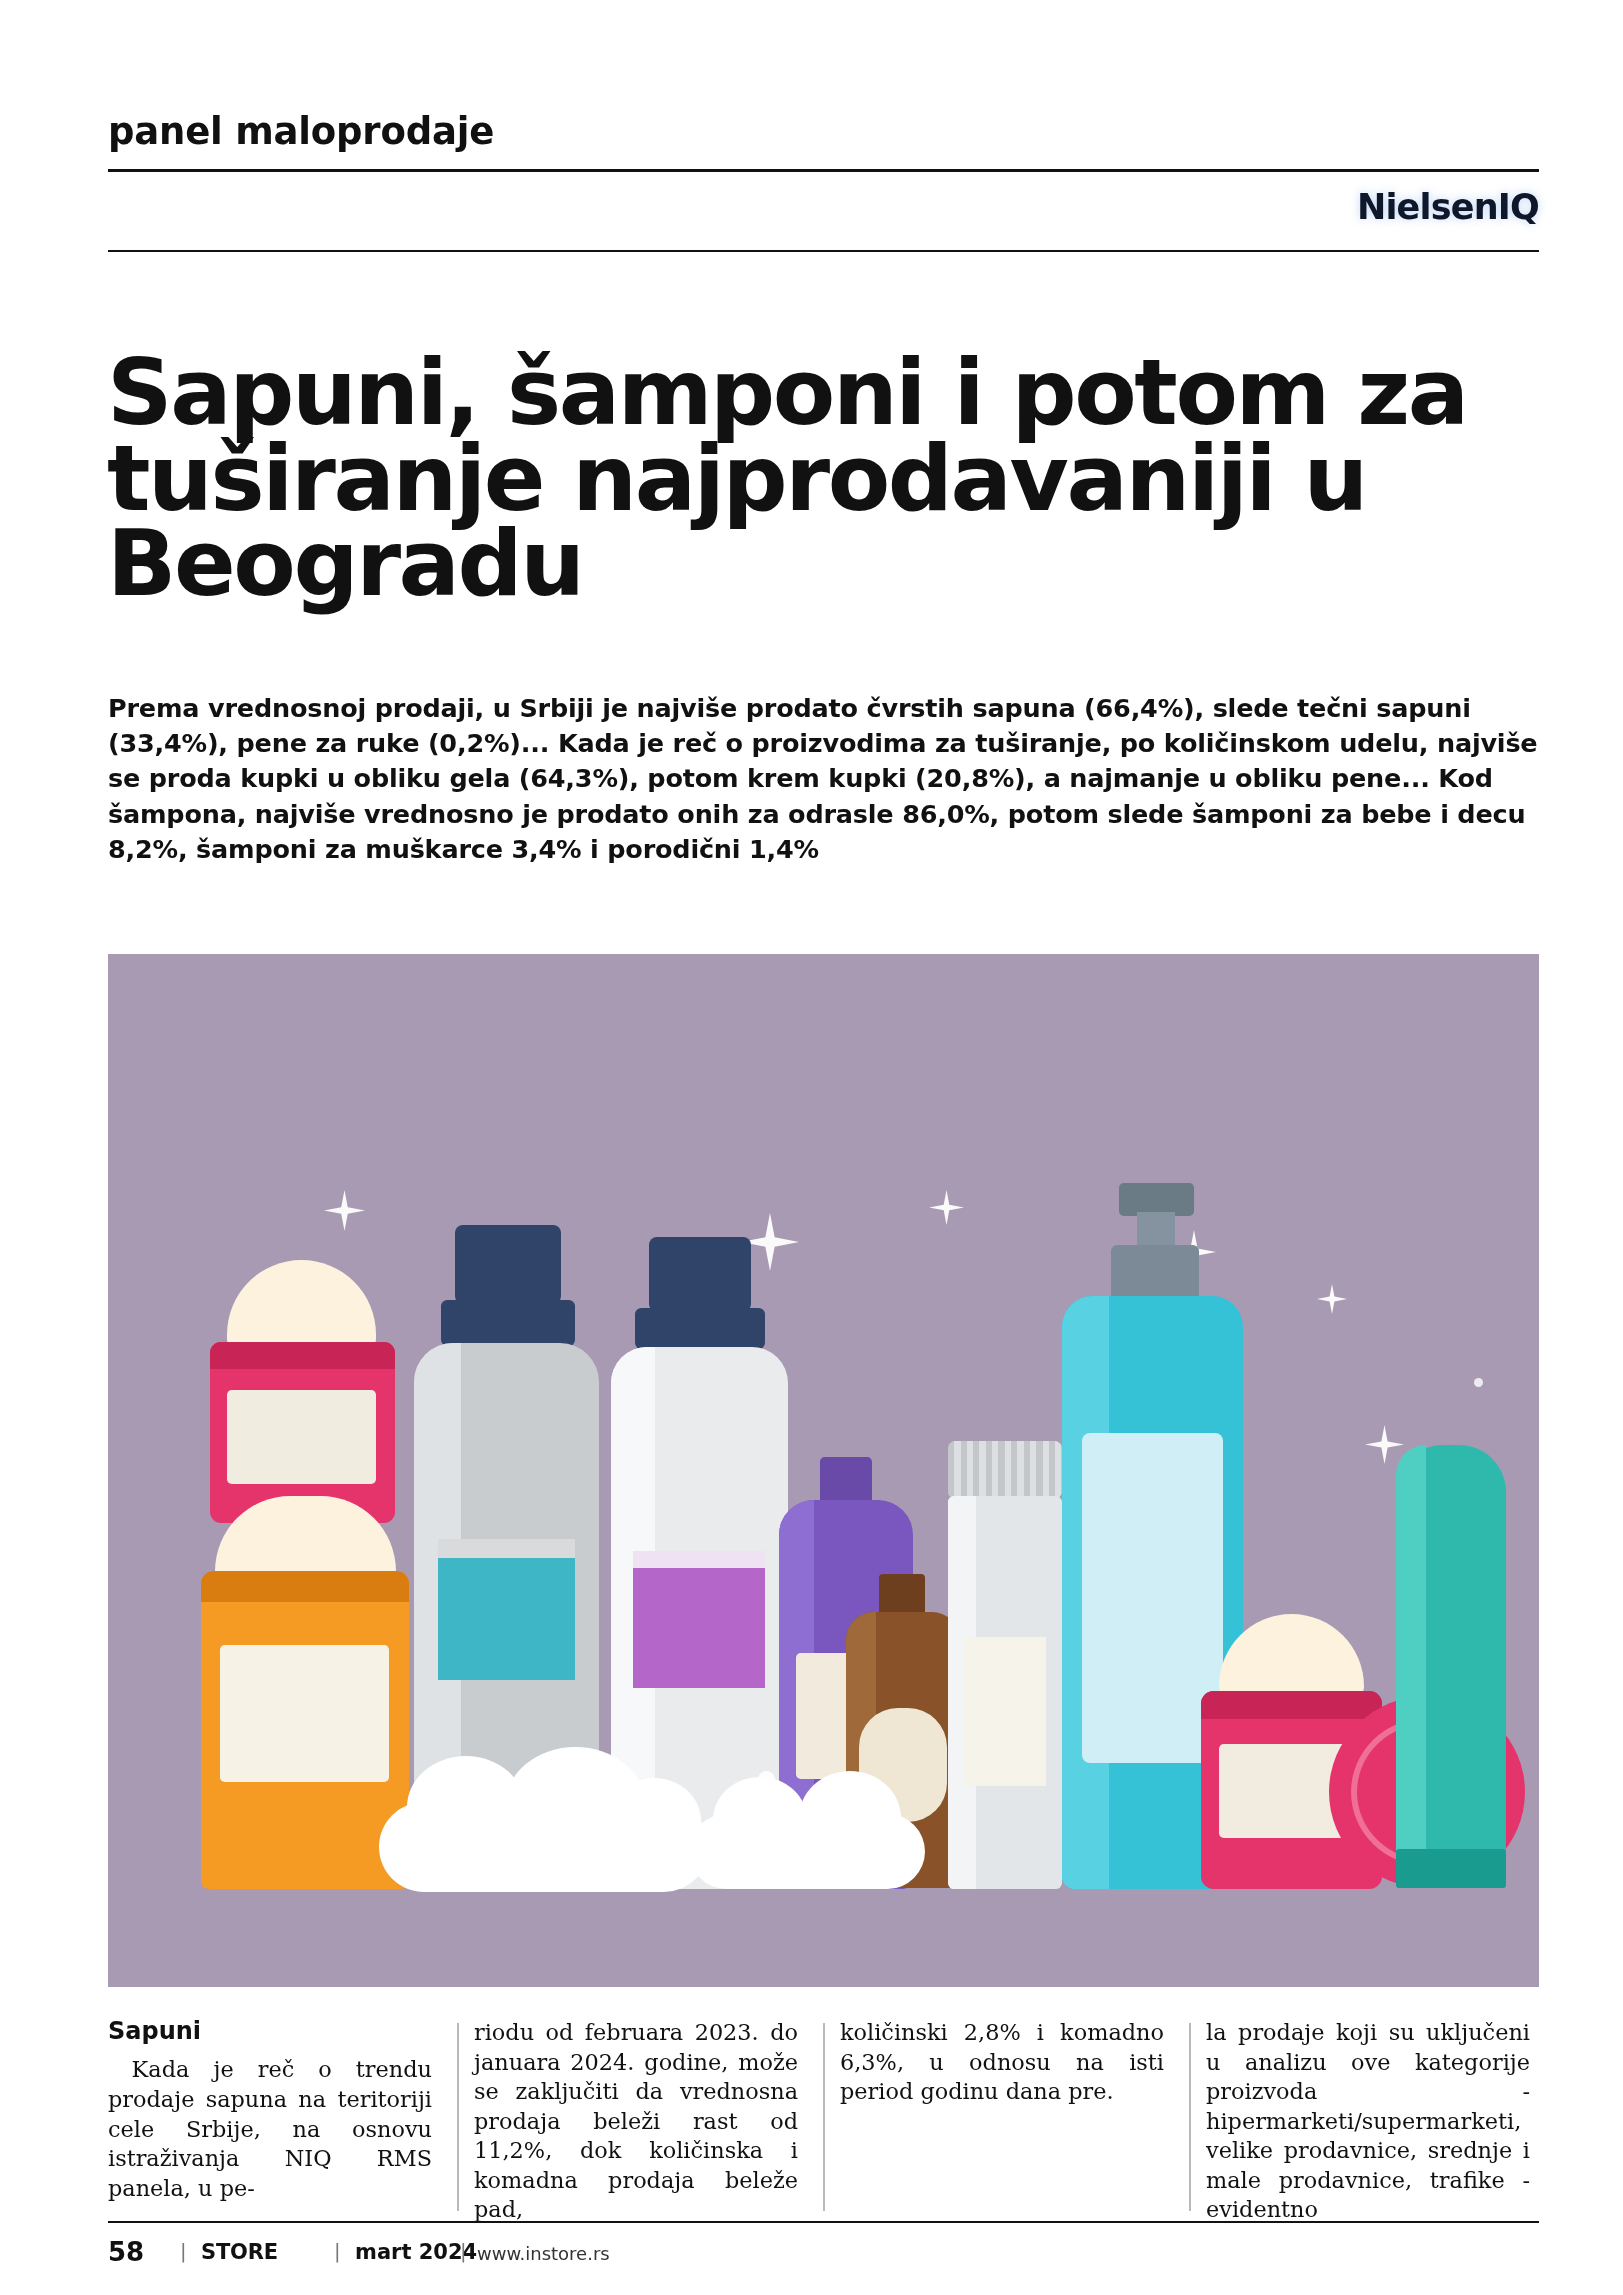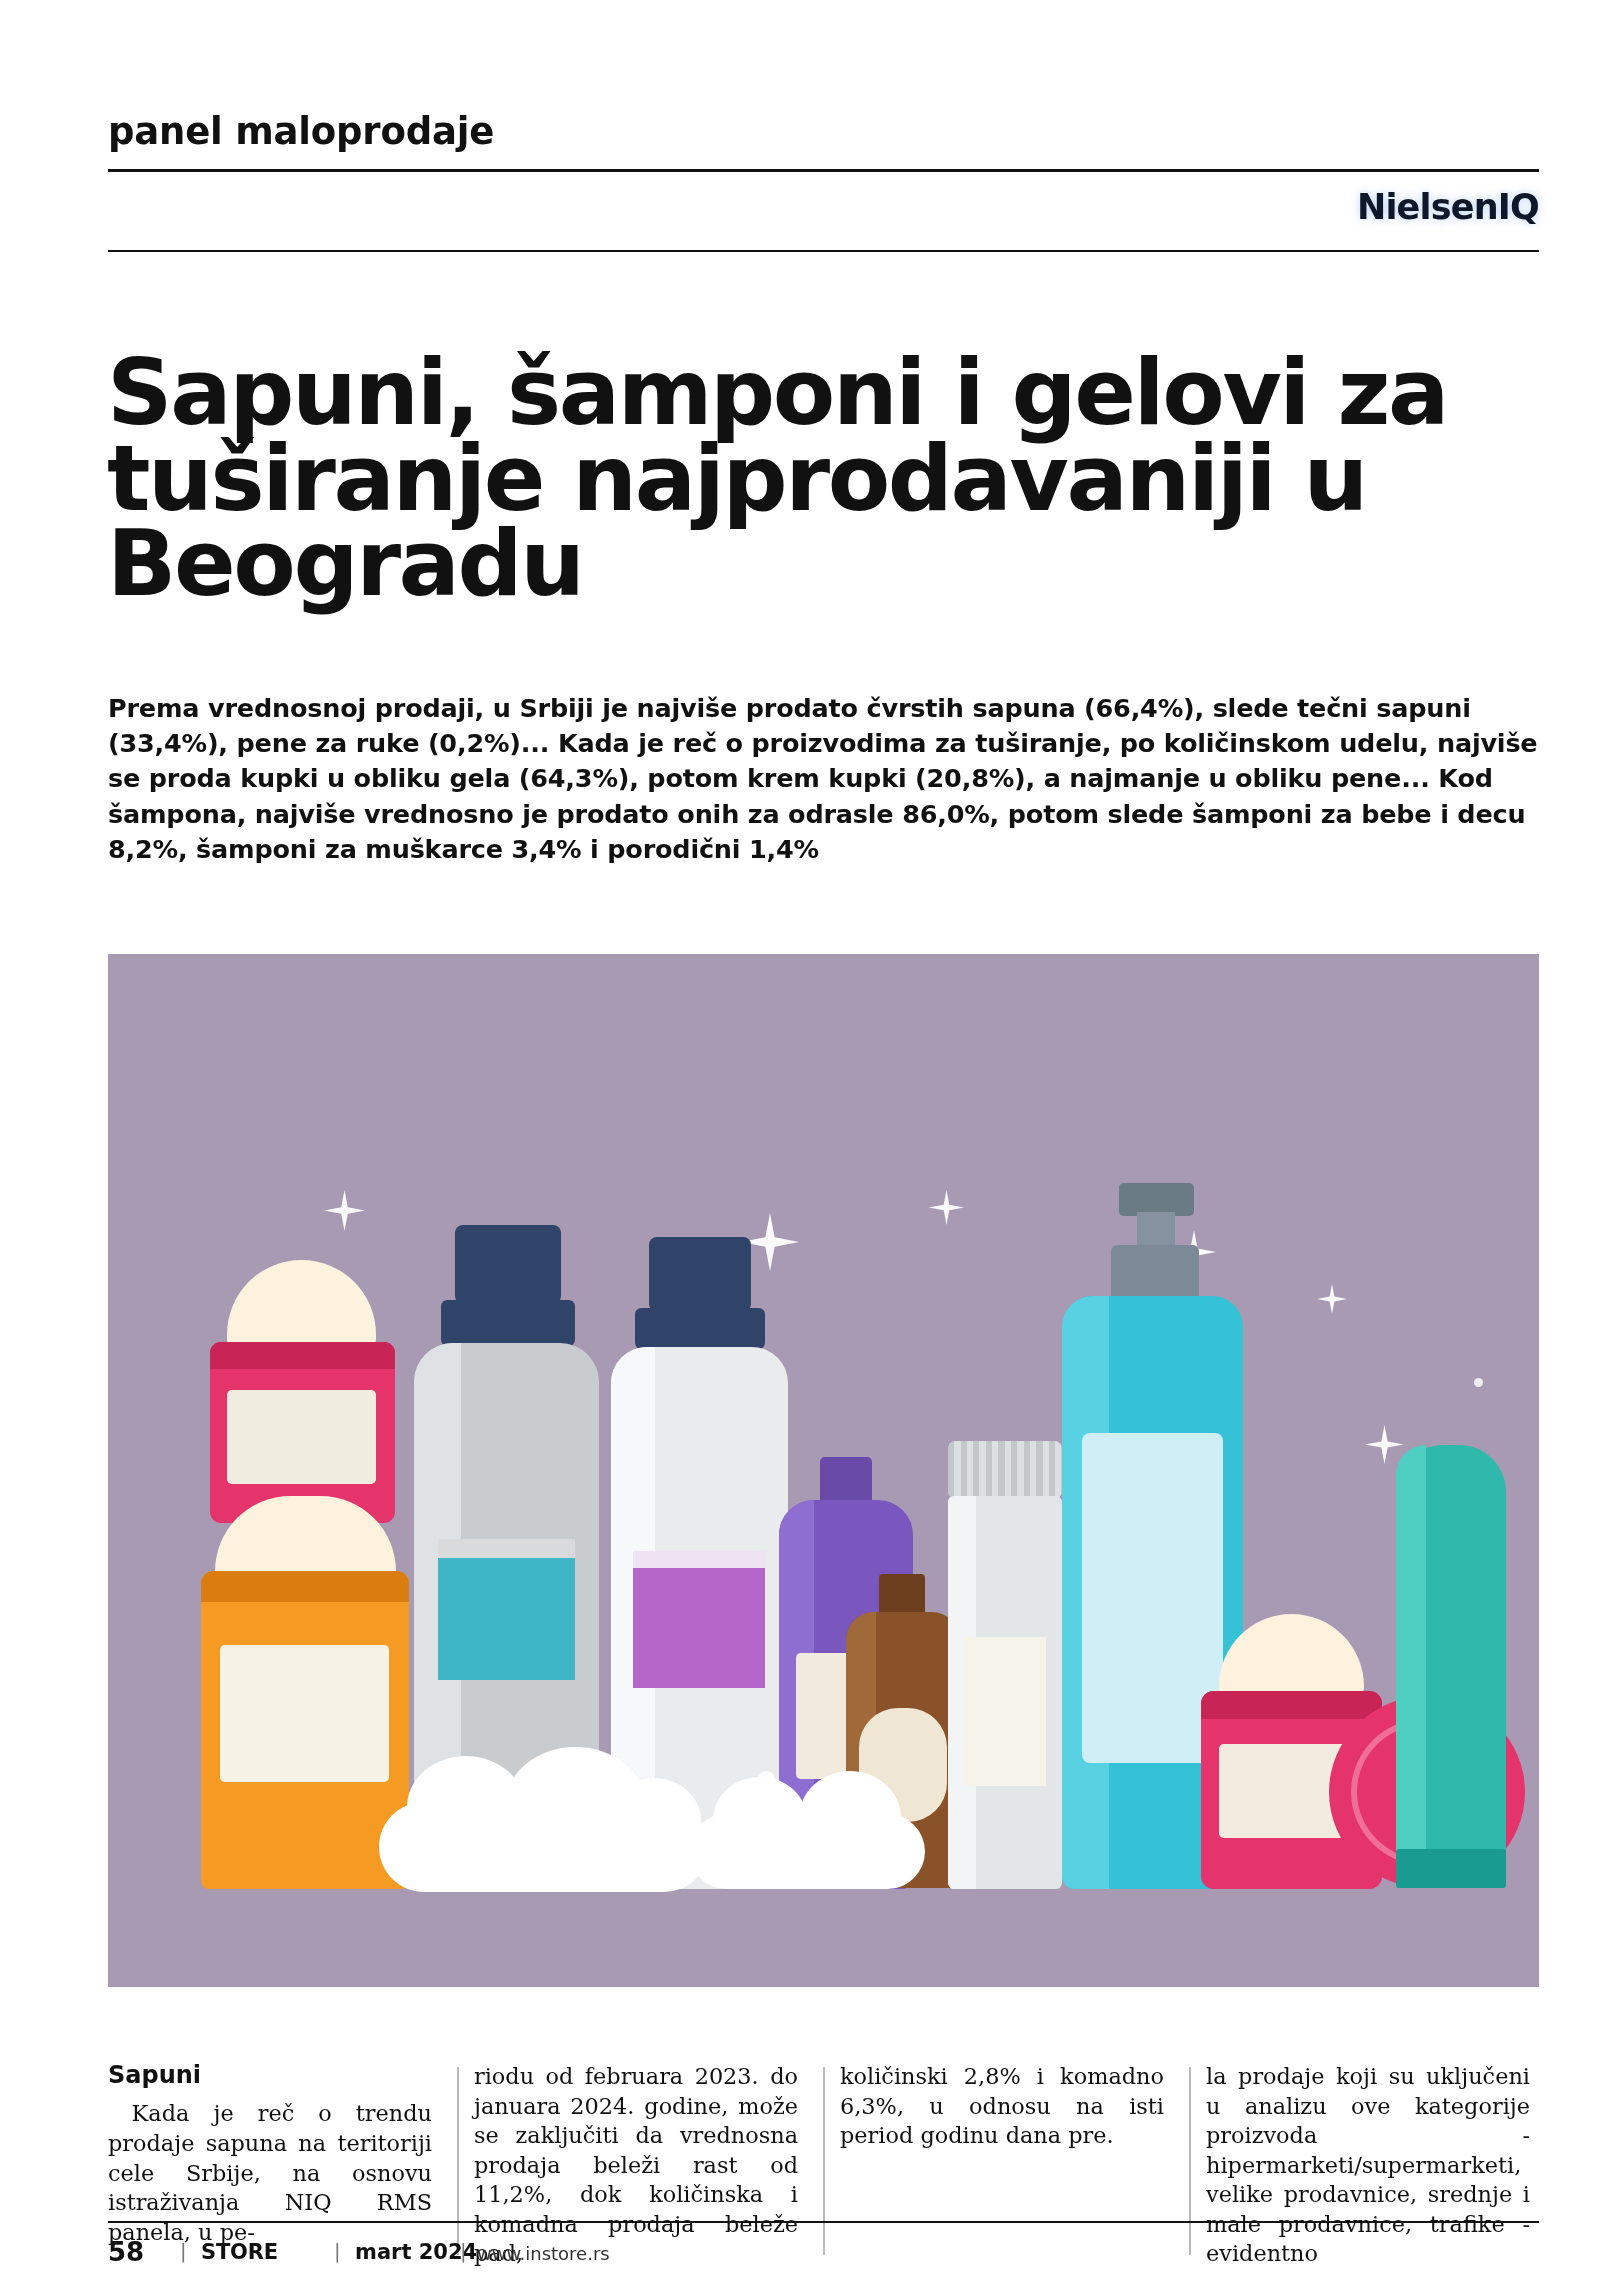"Sapuni, šamponi i gelovi za" h1.headline { text: gelovi -> potom }
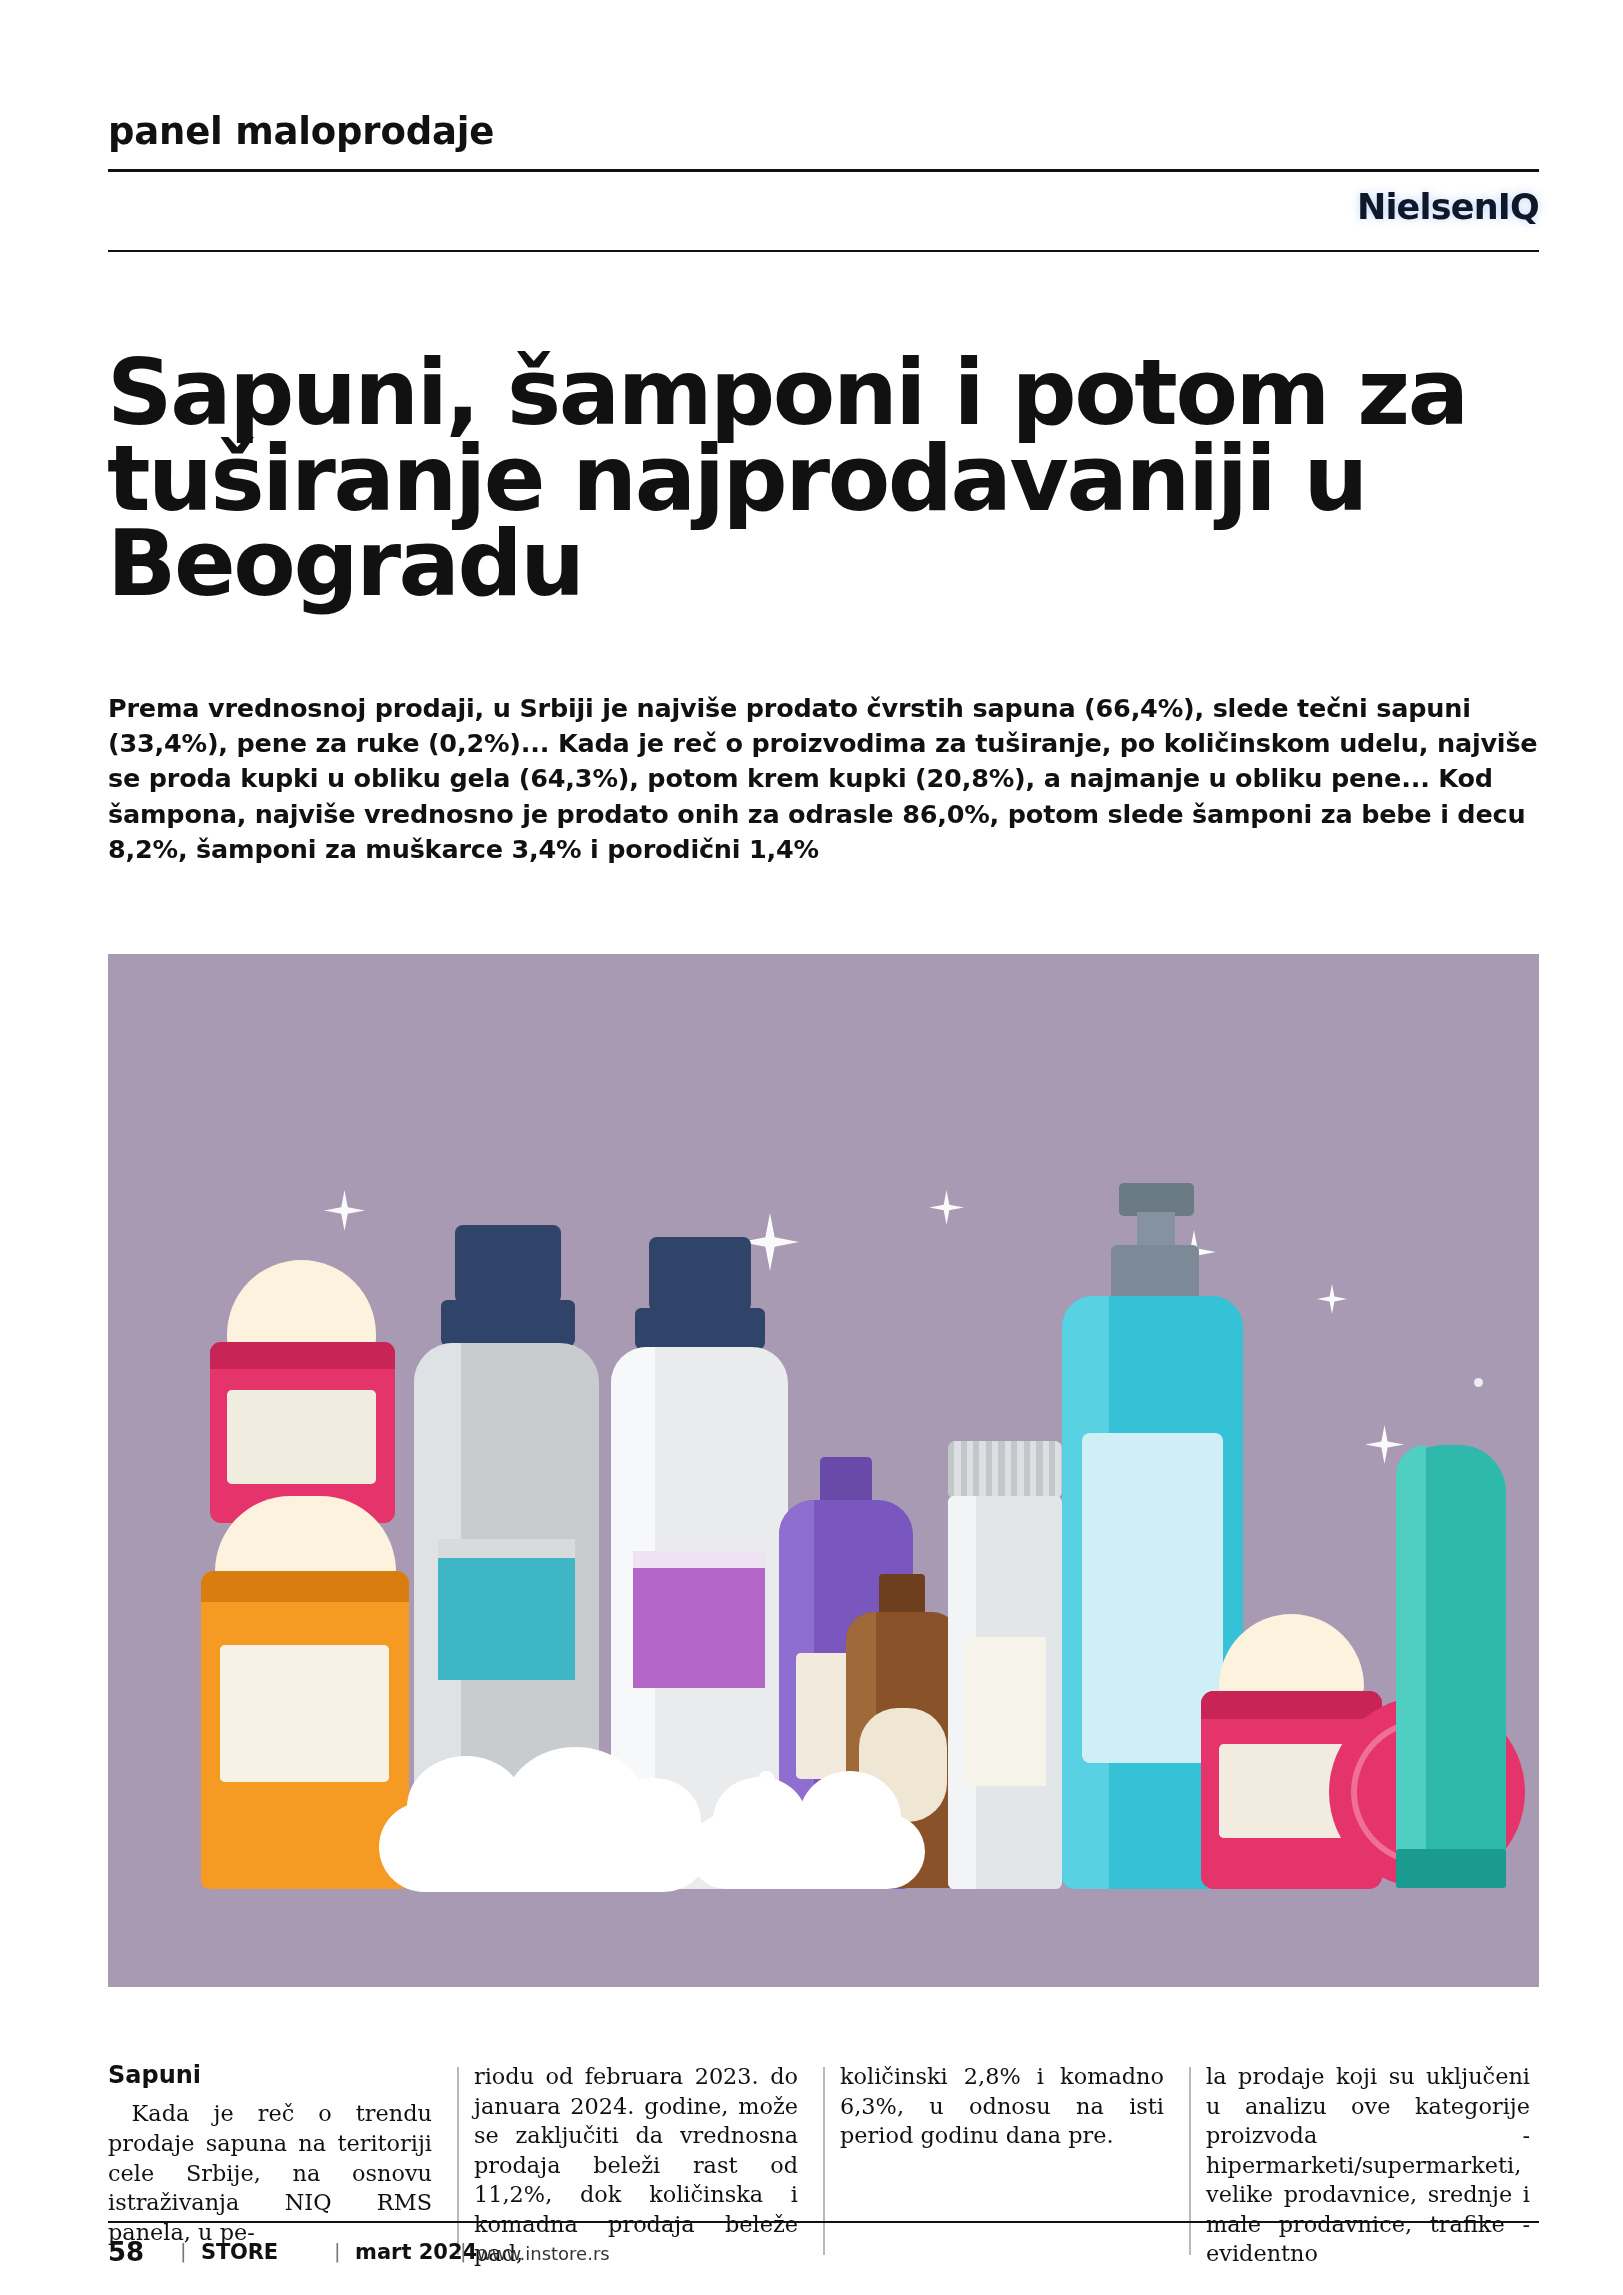"Sapuni" .cols { margin-top: 44px -> none }
